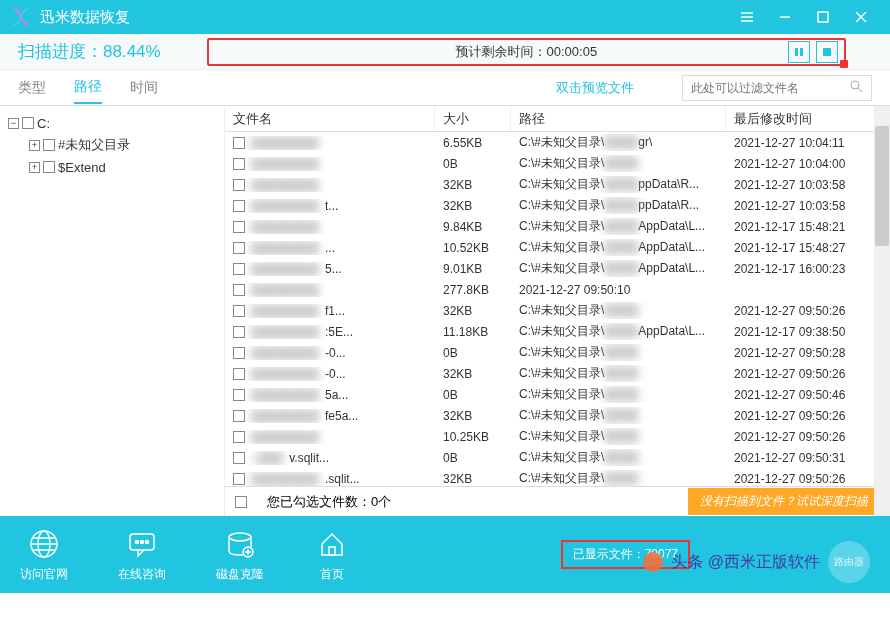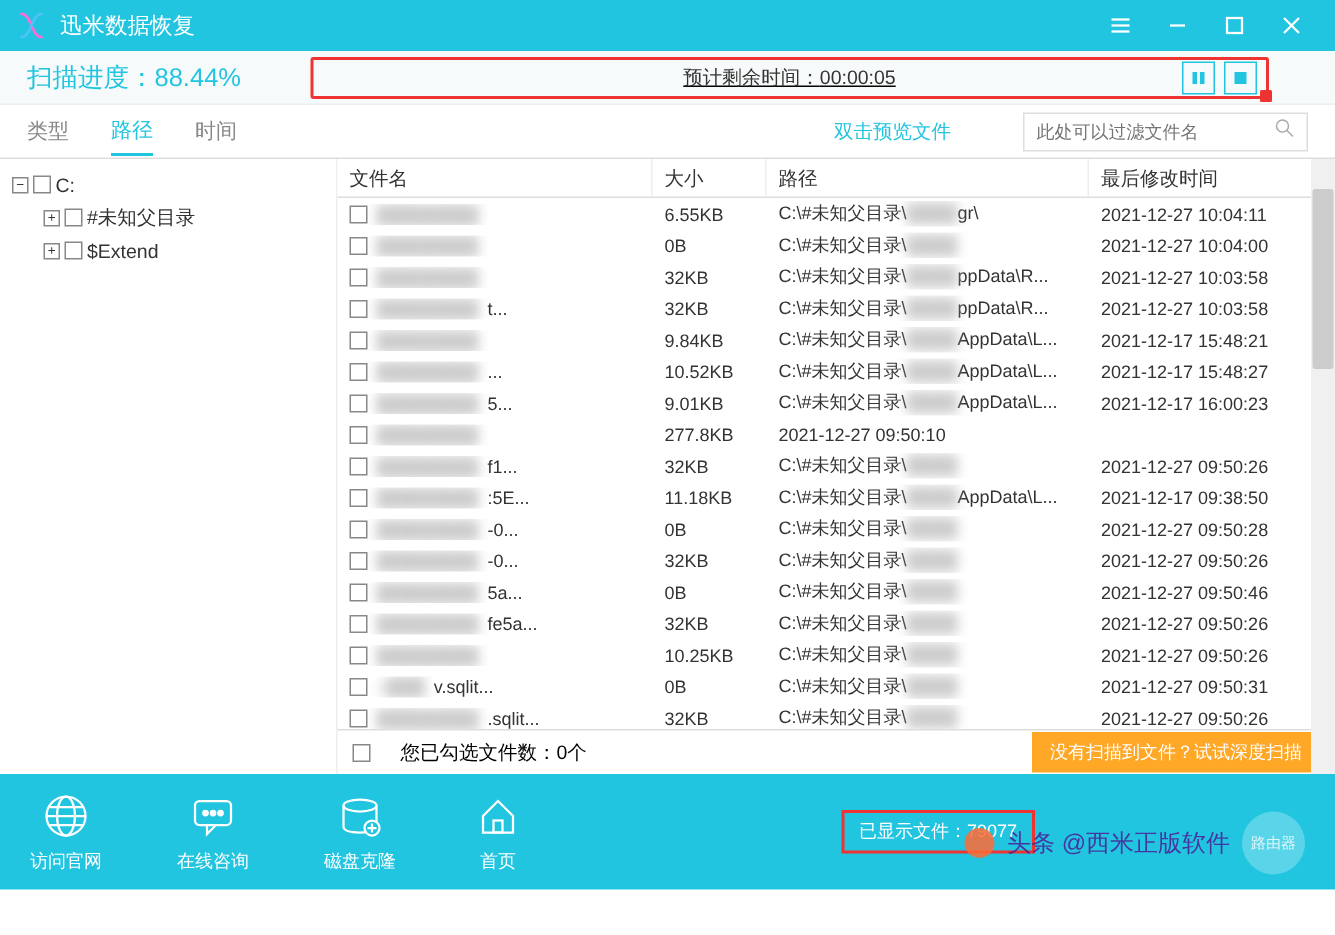"预计剩余时间：00:00:05" .eta-box { text-decoration: underline -> none }
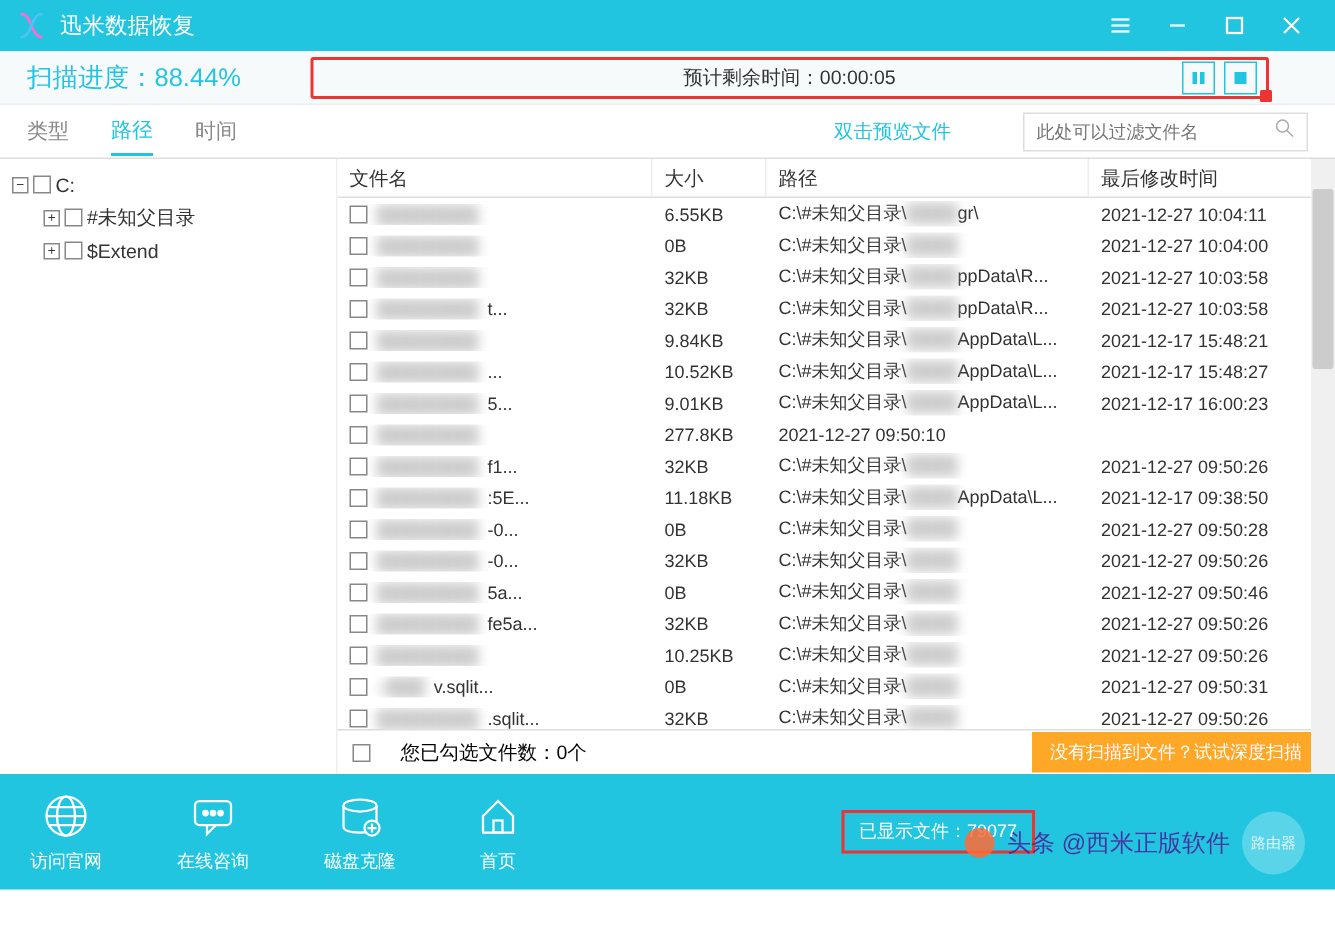"没有扫描到文件？试试深度扫描" .deep-scan { font-style: none -> italic }
